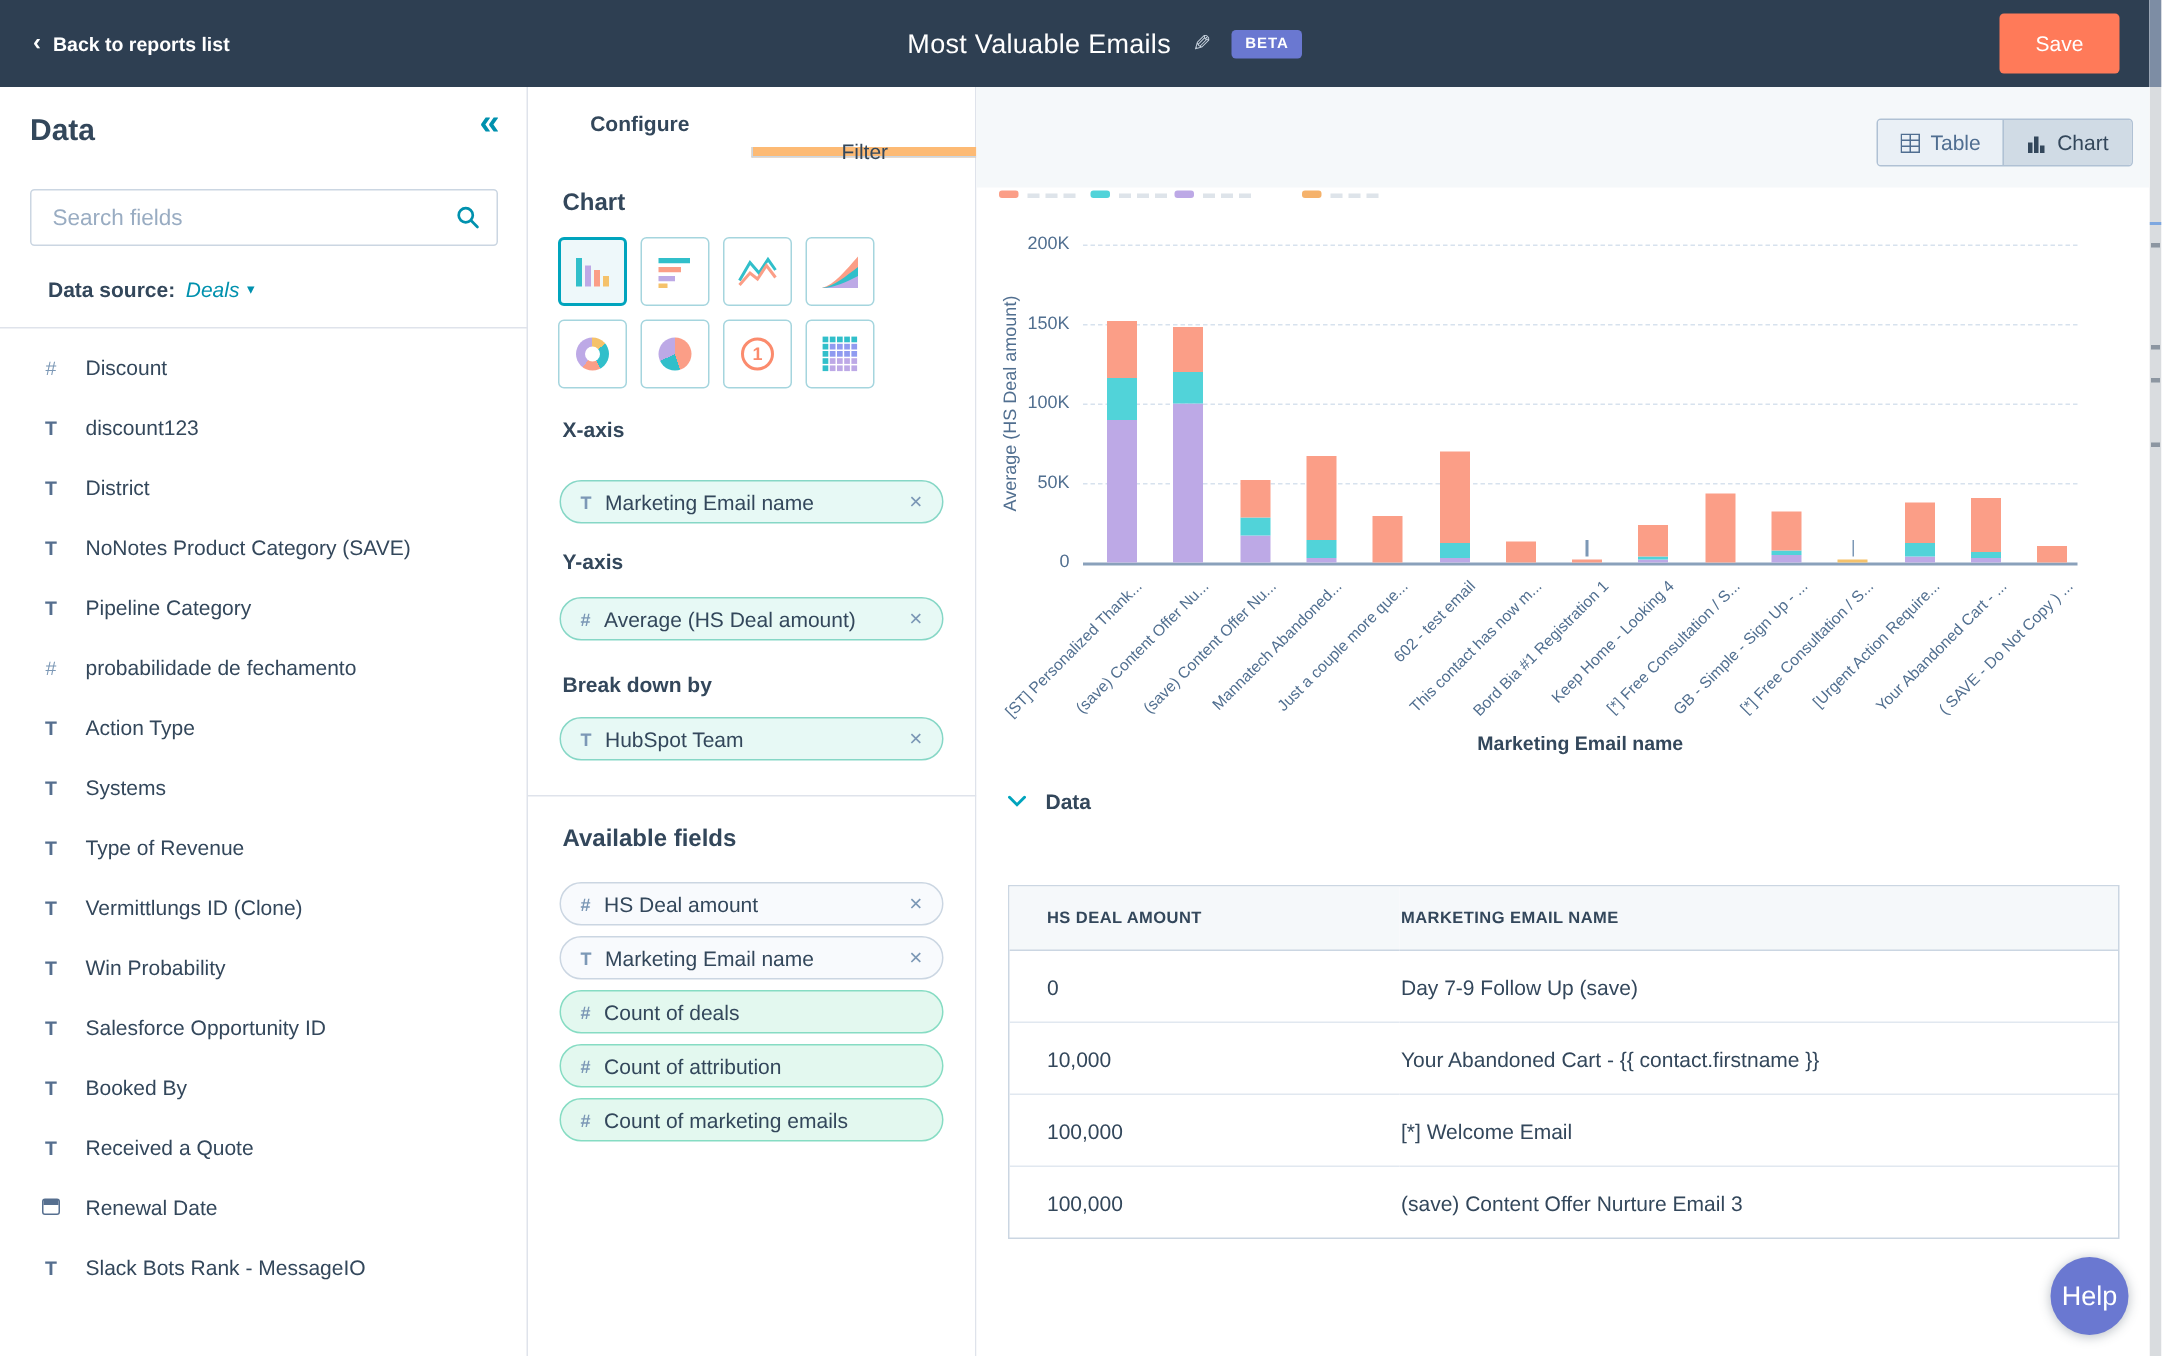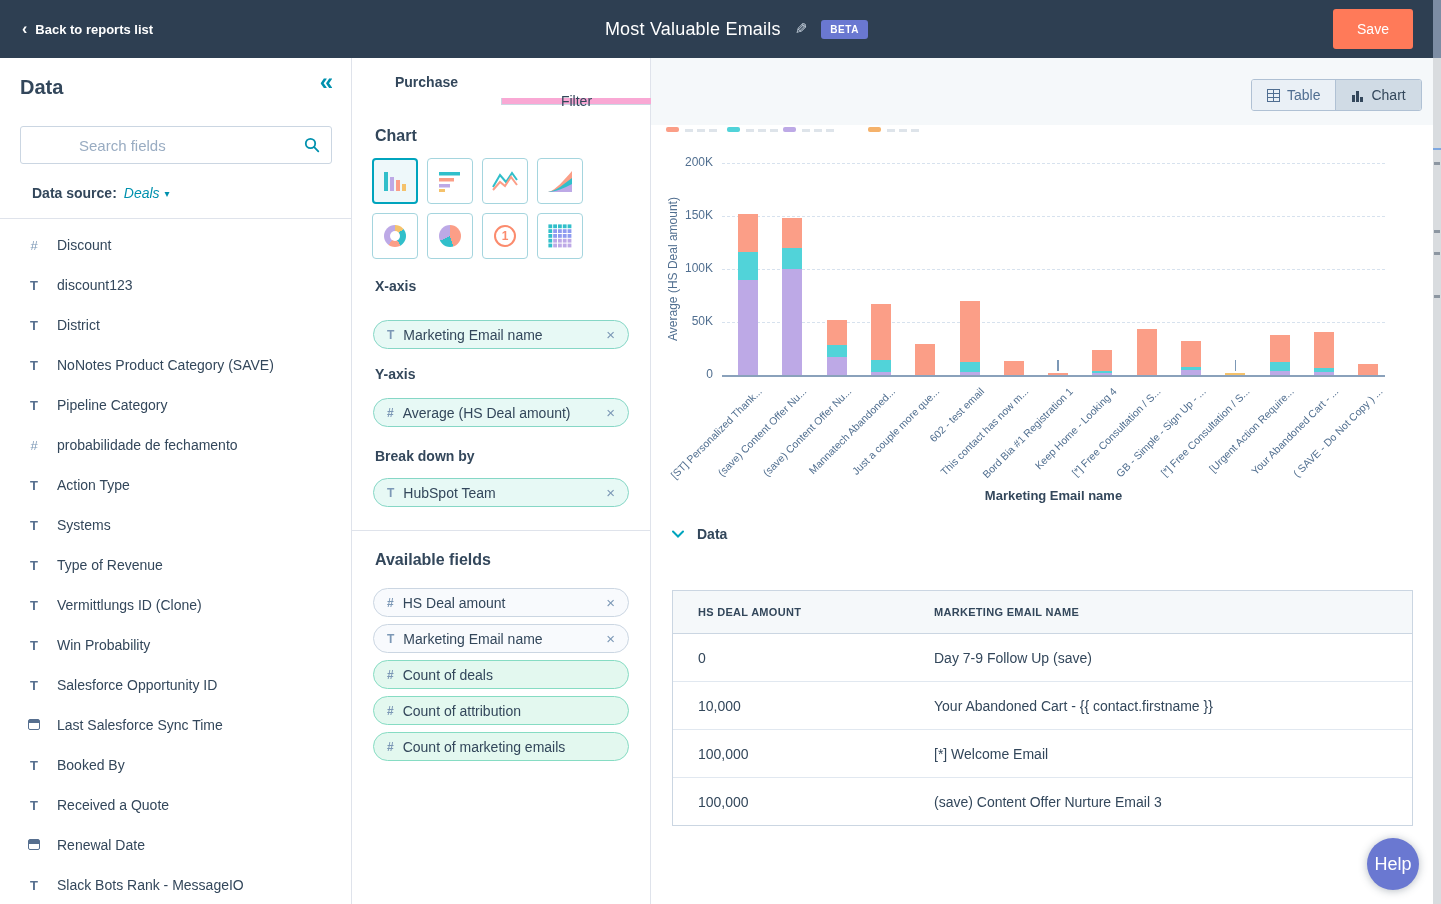"Purchase" div.tab { text: Purchase -> Configure }
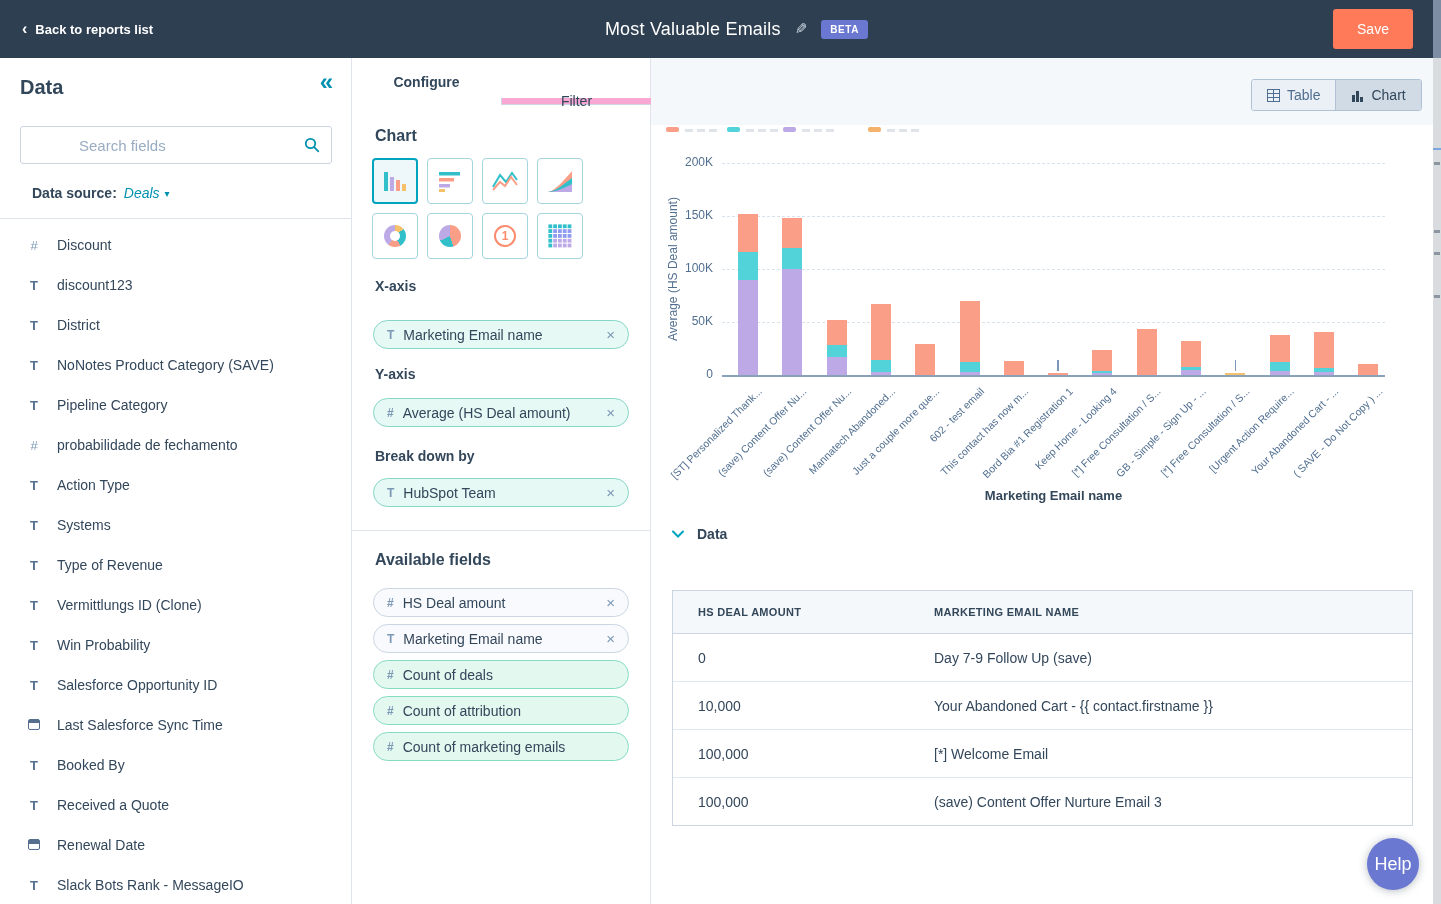"Filter" .tab.inactive { background: #f9a8d4 -> #fdba74 }
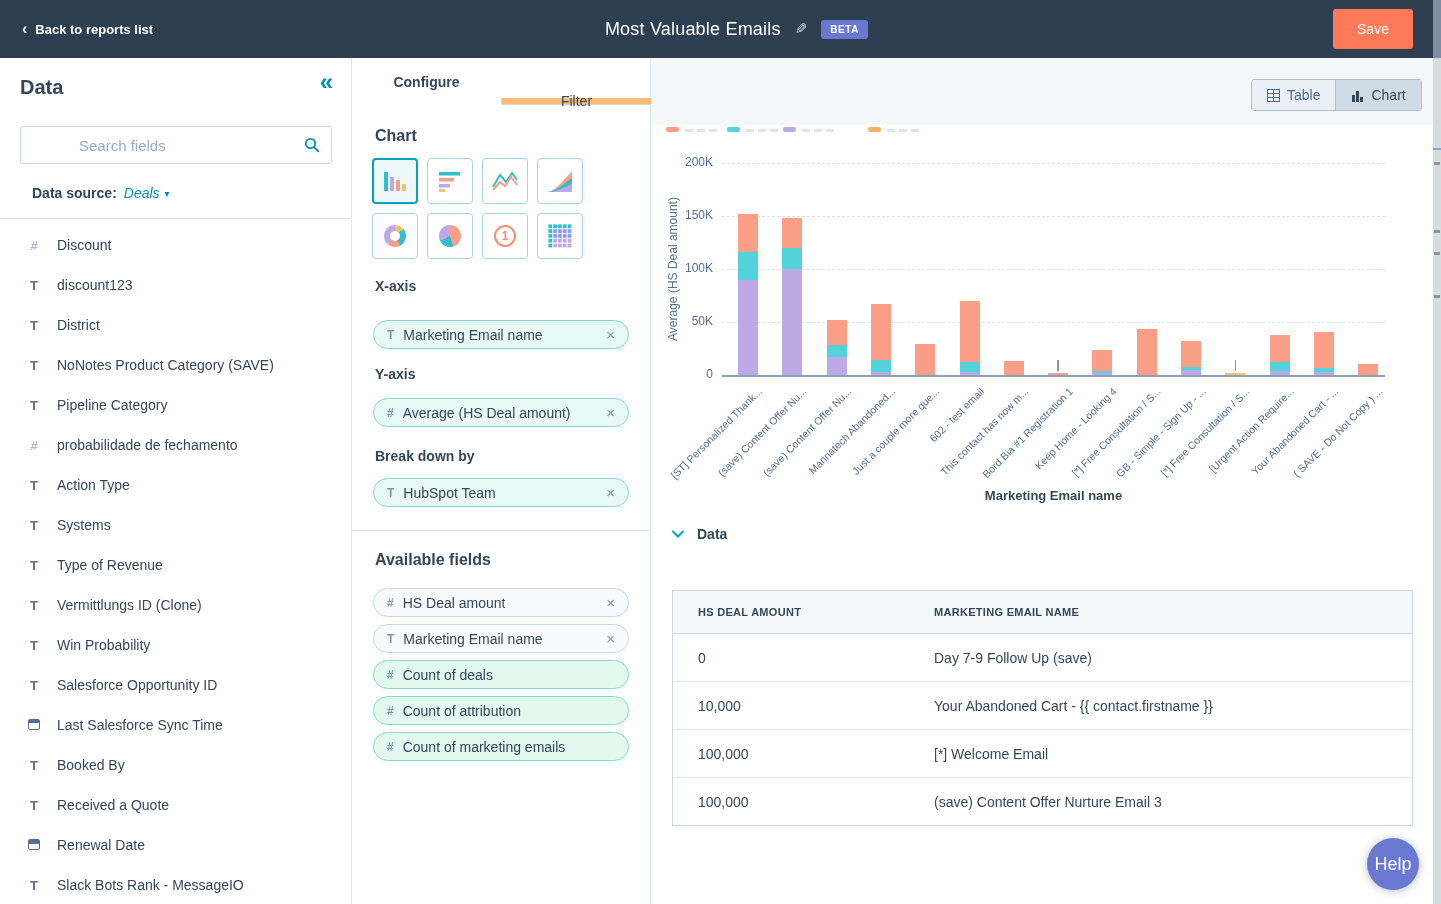"Search fields" .search-wrap { padding-left: 44px -> none }
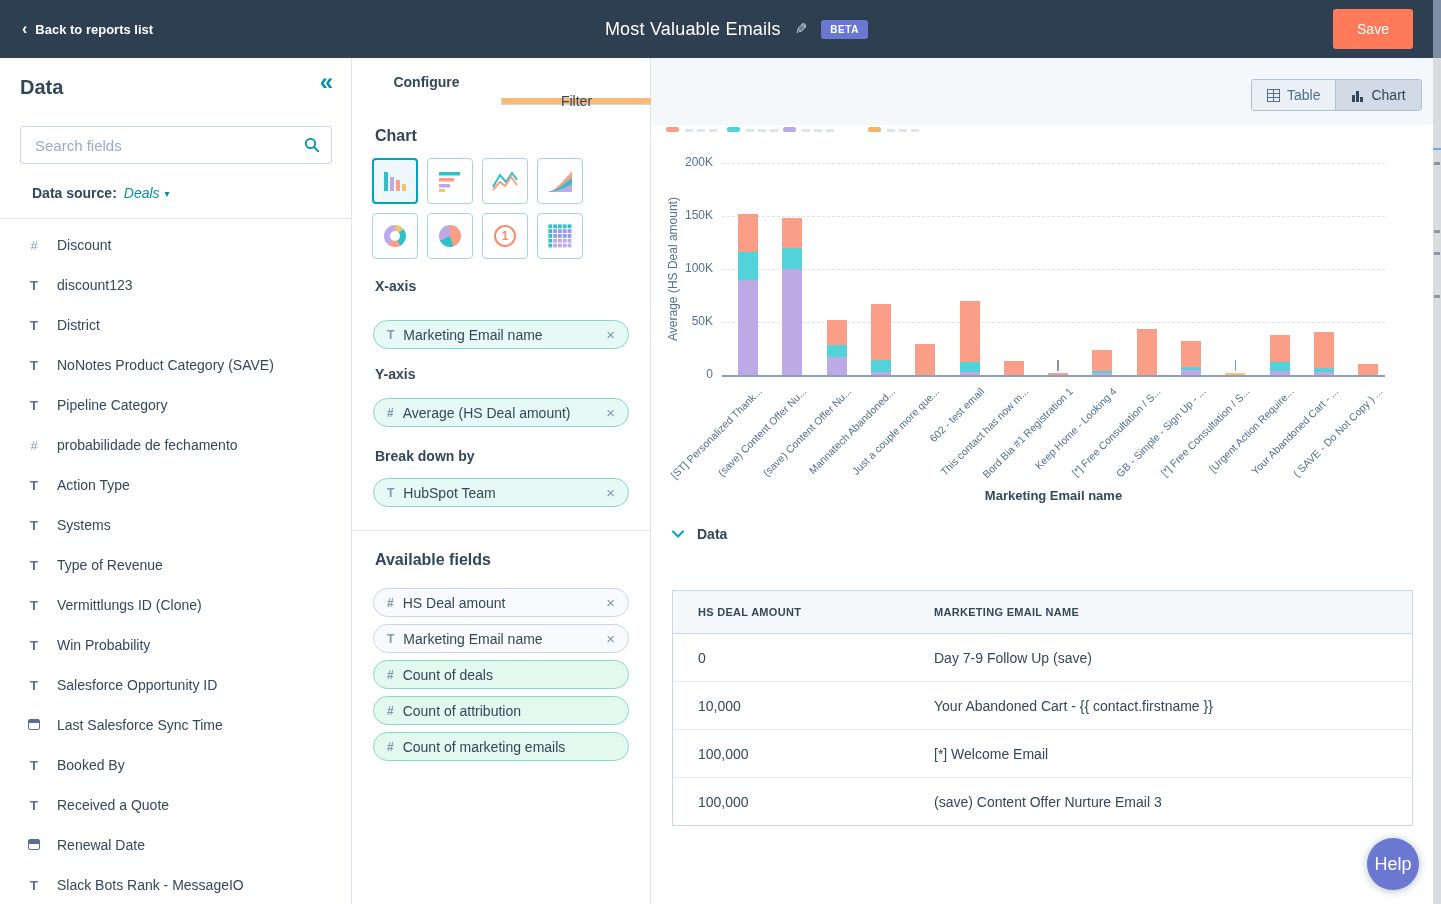"Last Salesforce Sync Time" div.field-row { html: <div> <span><span></span></span> <span>Last Salesforce Sync Time</span> </div> -> none }
